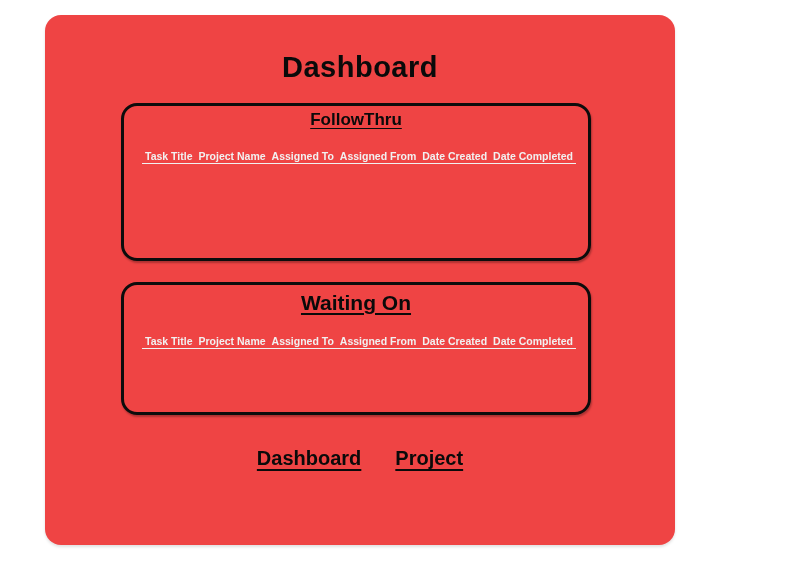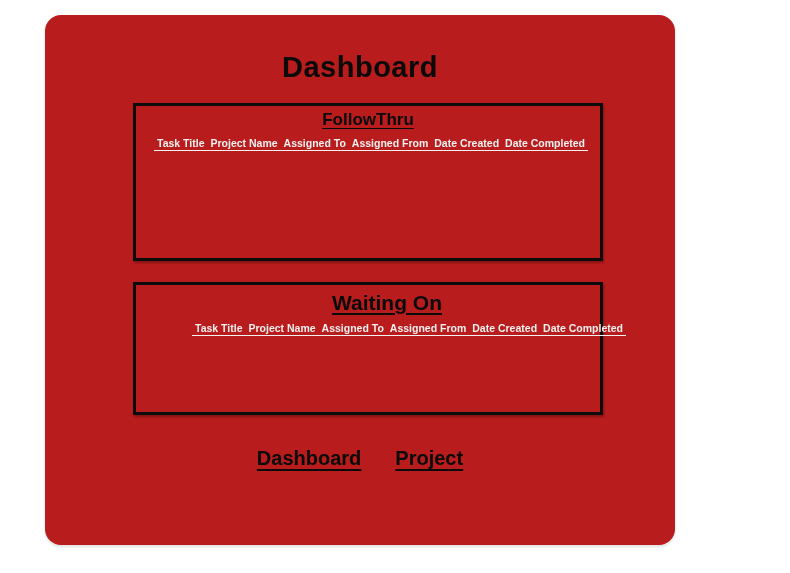"Dashboard" .canvas { background: #b91c1c -> #ef4444 }
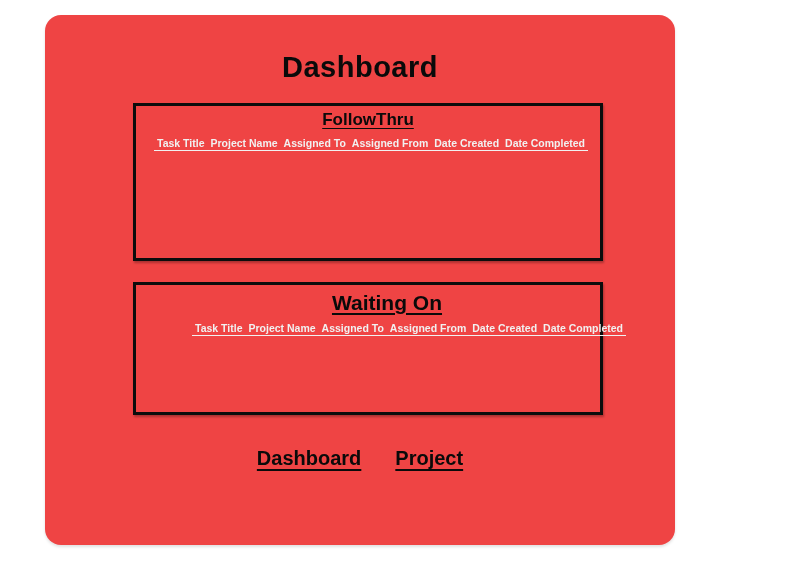"FollowThru" .panel { border-radius: 0 -> 16px; left: 88px -> 76px }
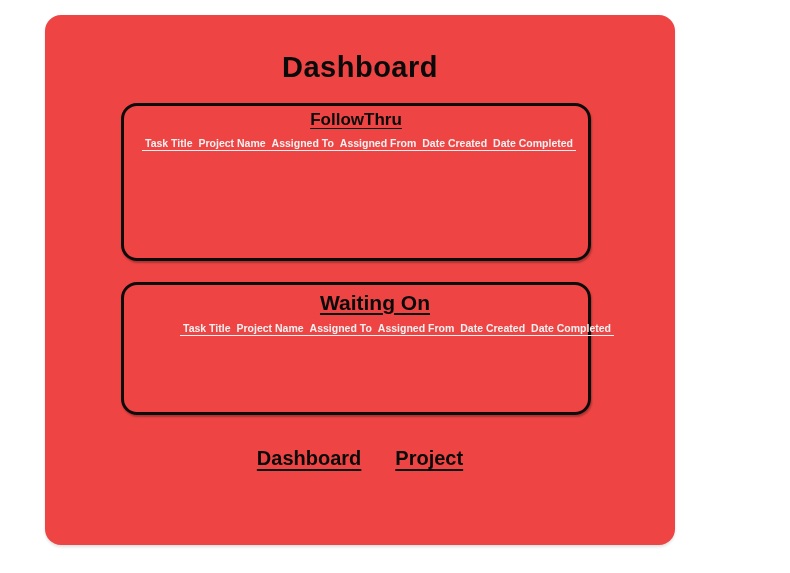"Task Title" .col-headers { margin-top: 7px -> 20px }
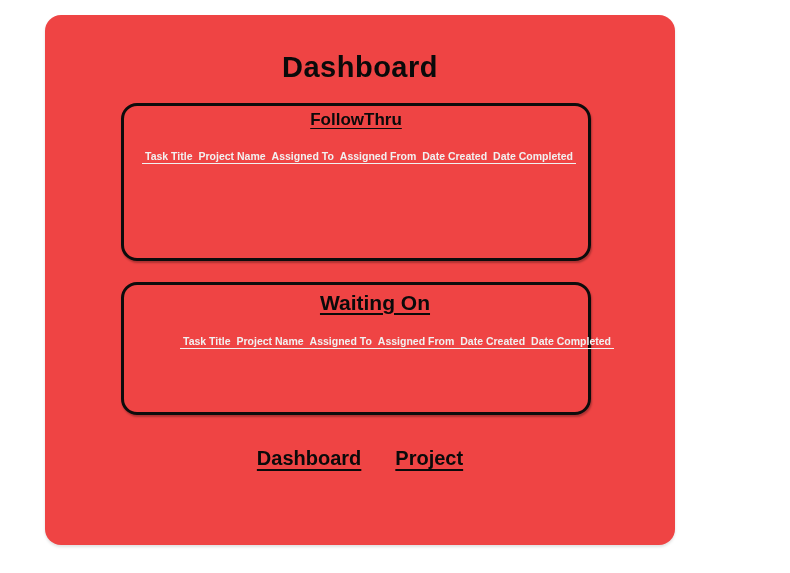"Waiting On" .panel.waiting-on { padding-left: 38px -> none }
